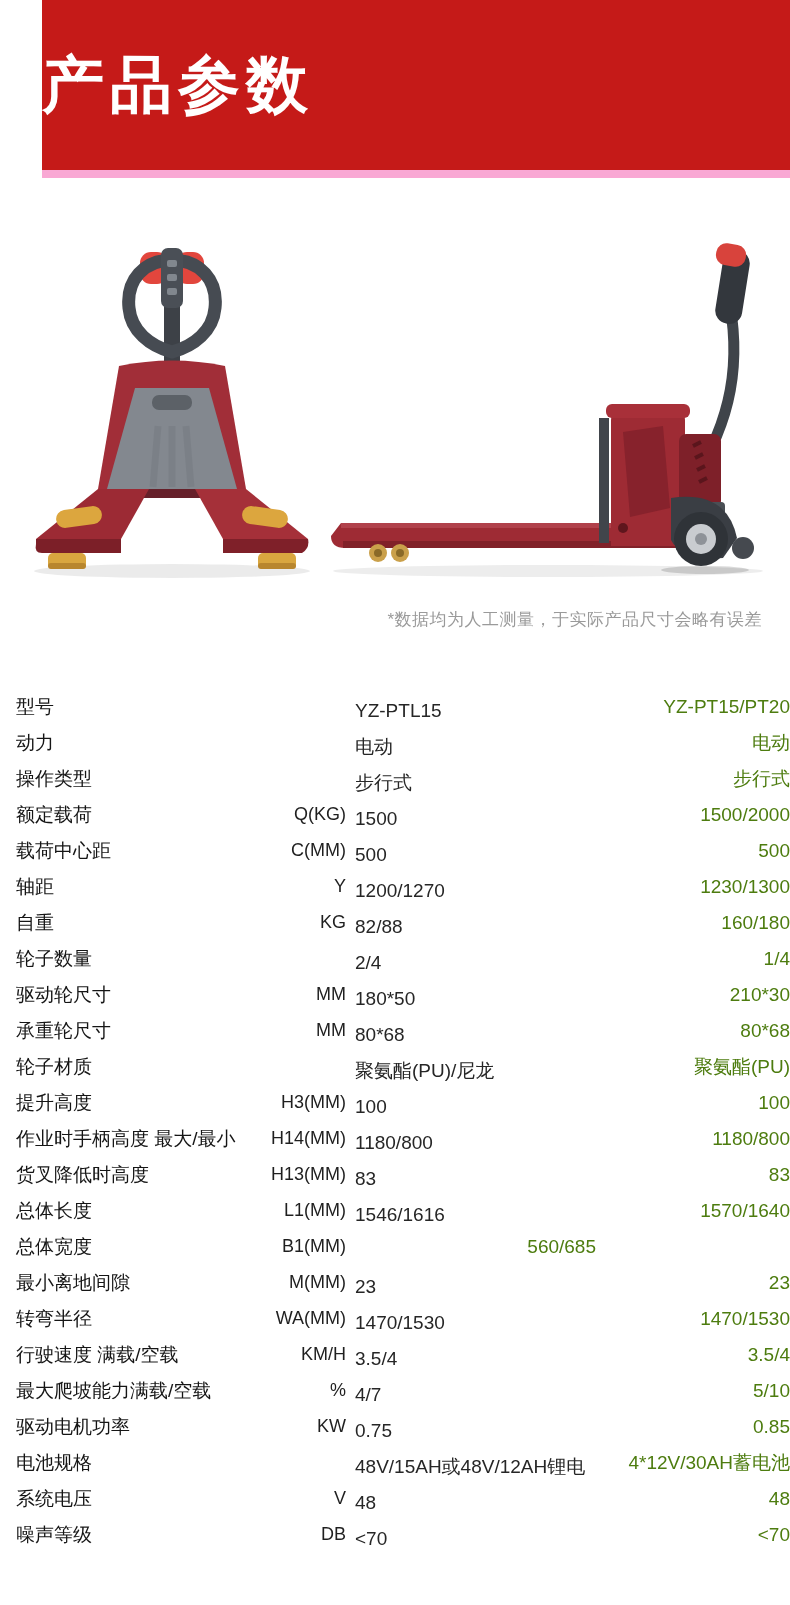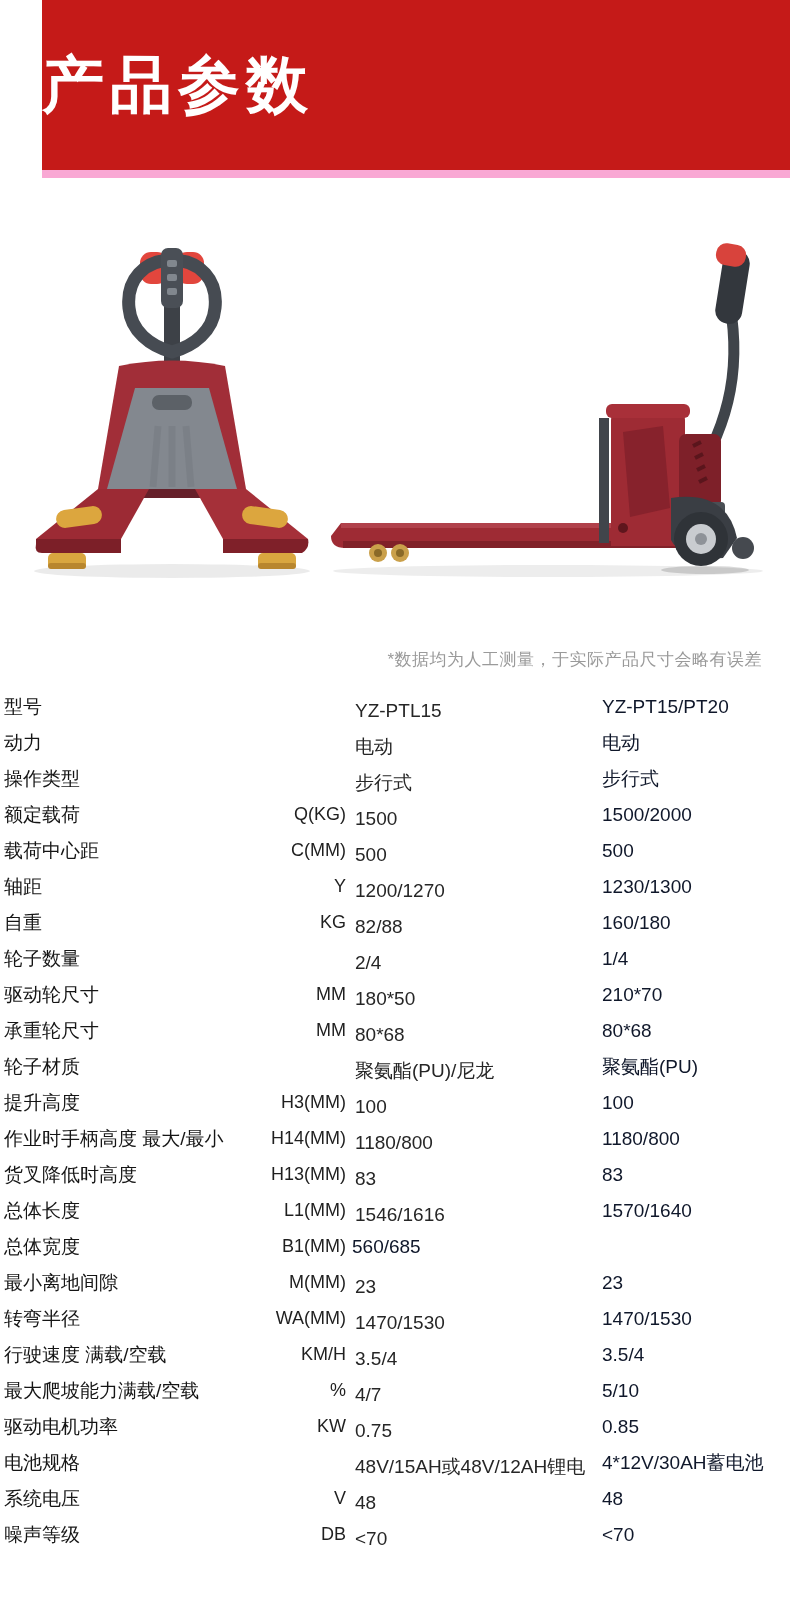"*数据均为人工测量，于实际产品尺寸会略有误差" .note { margin-top: 40px -> none }
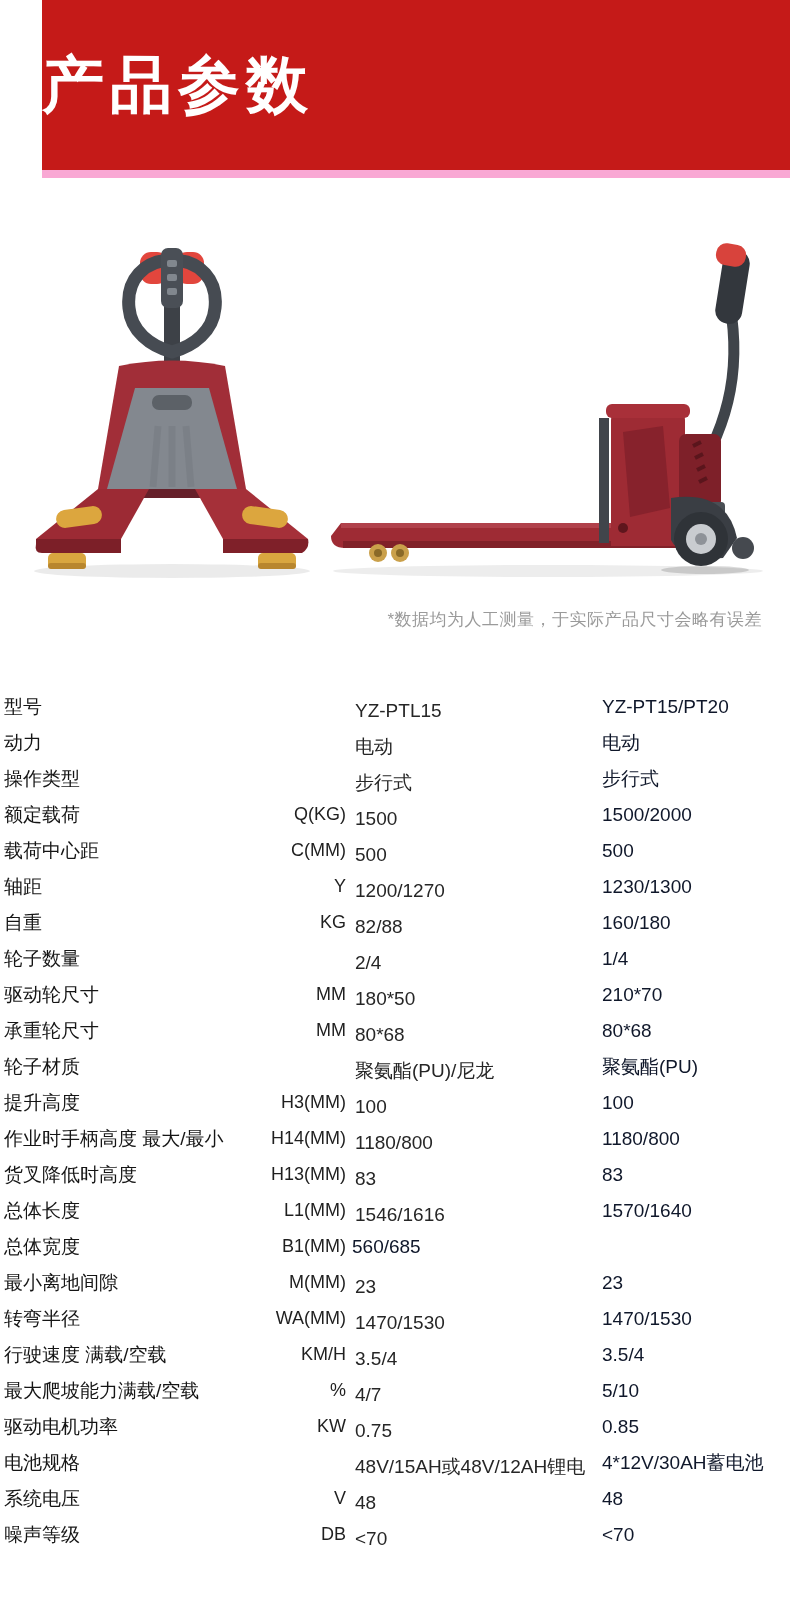"型号" .cell.label { padding-left: 4px -> 16px }
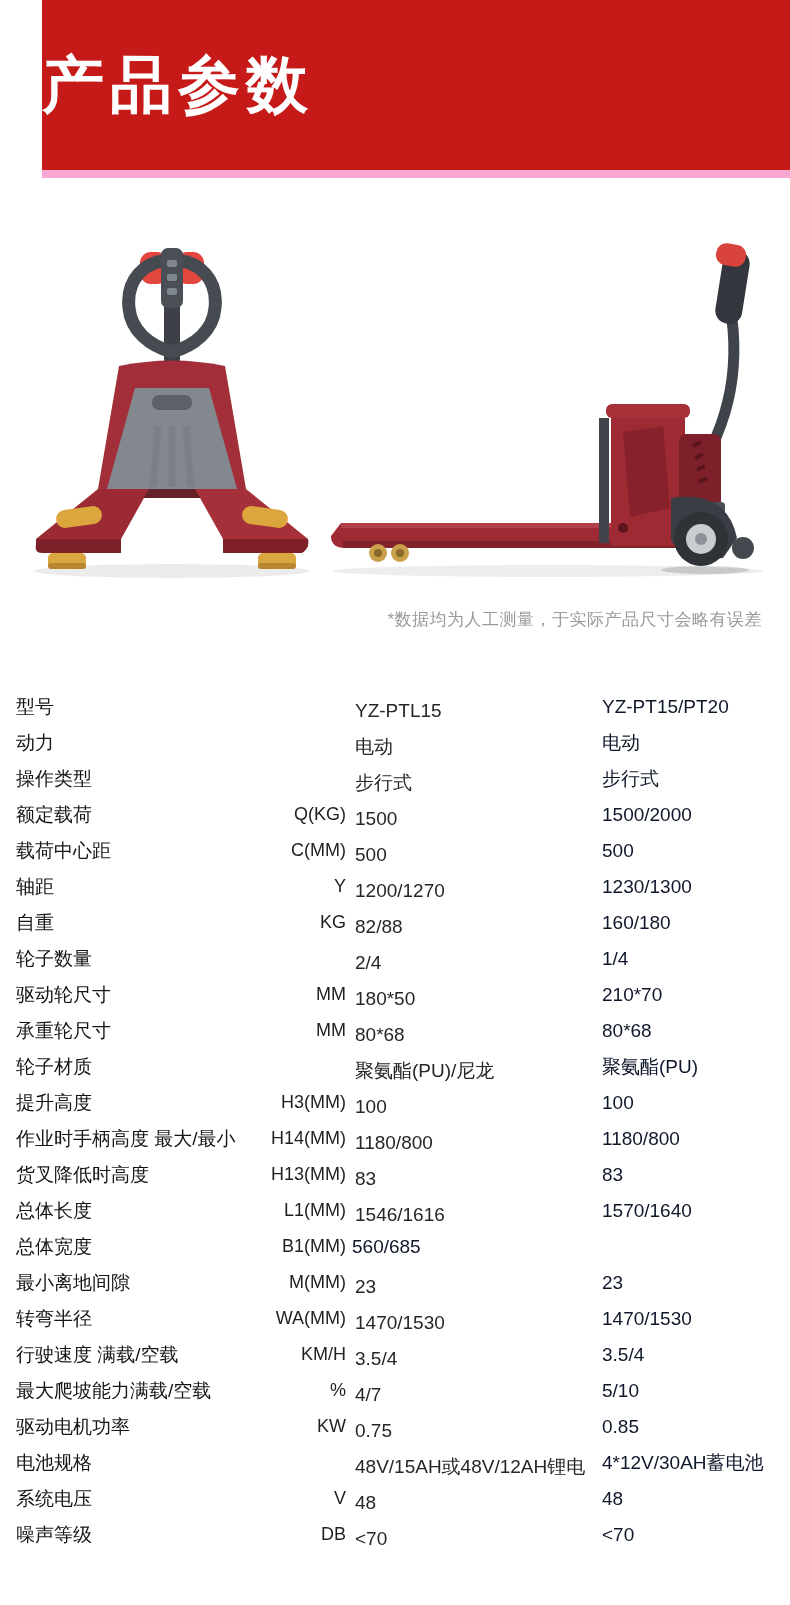"YZ-PT15/PT20" .cell.value-b { color: #0f172a -> #4d7c0f; text-align: none -> right }
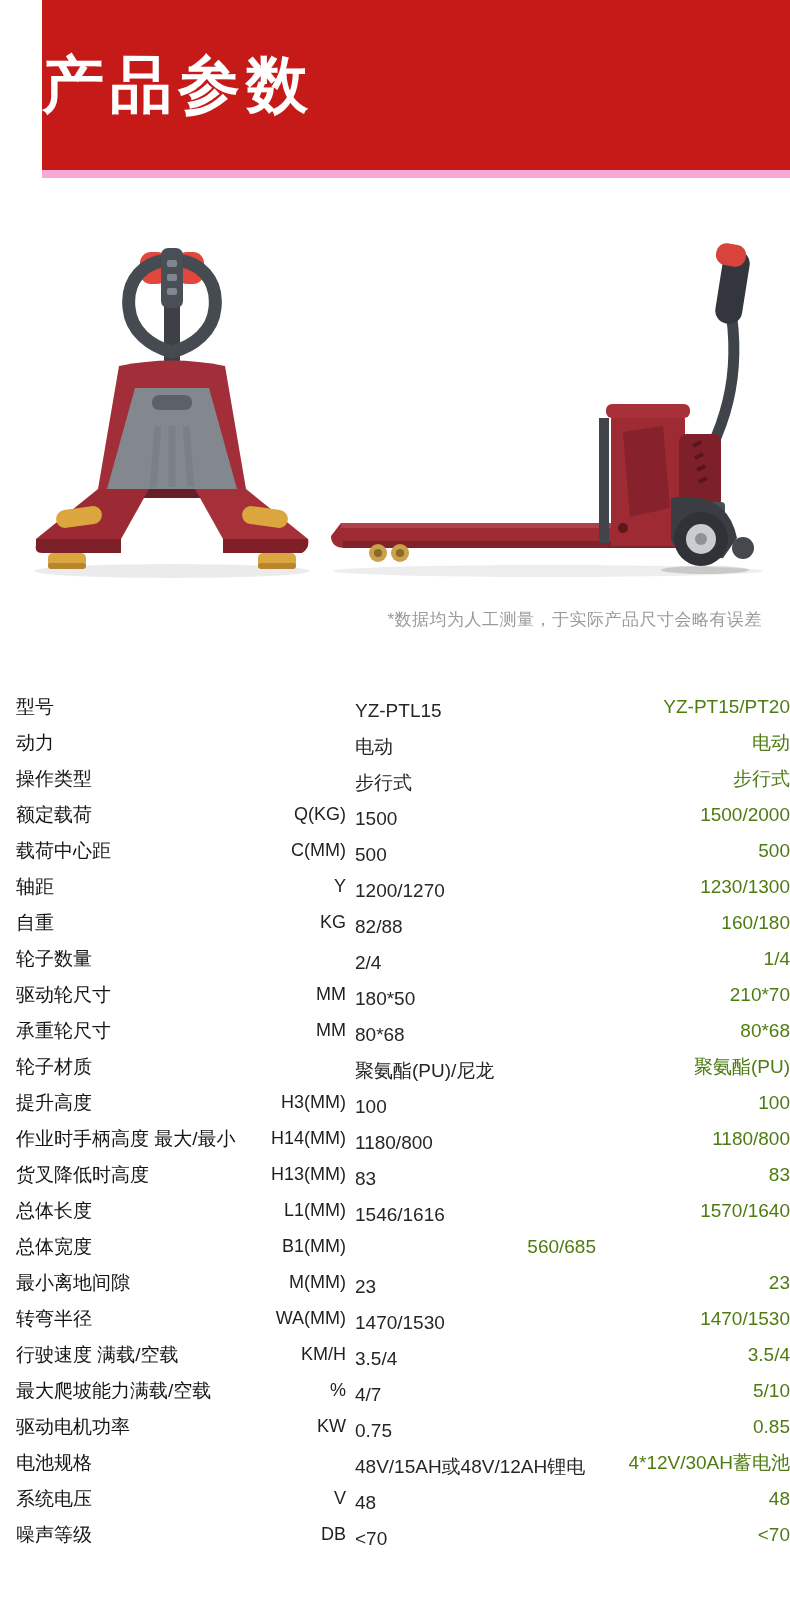"210*70" div.cell { text: 70 -> 30 }
